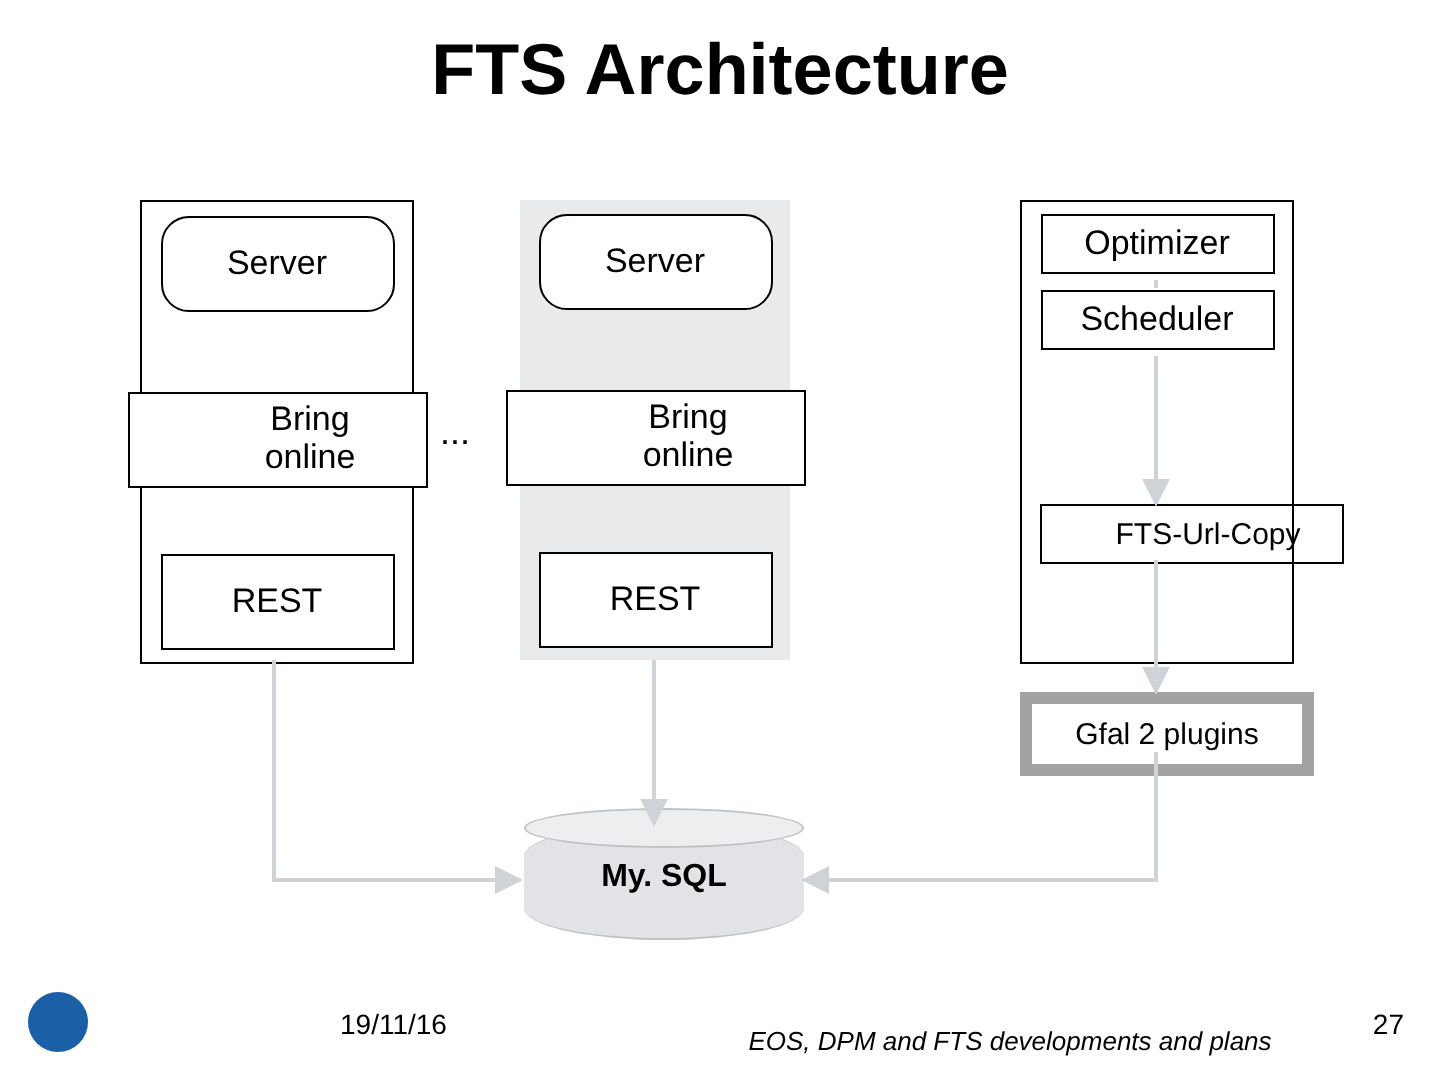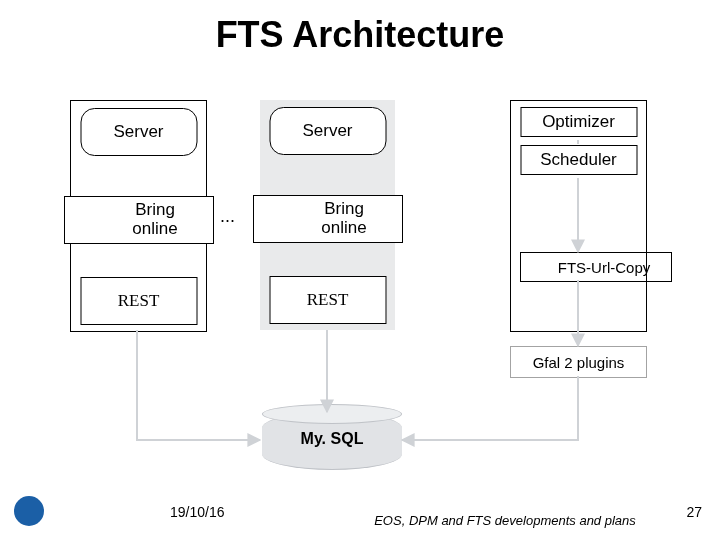"REST" .ib-bot { font-family: Liberation Serif, serif -> none }
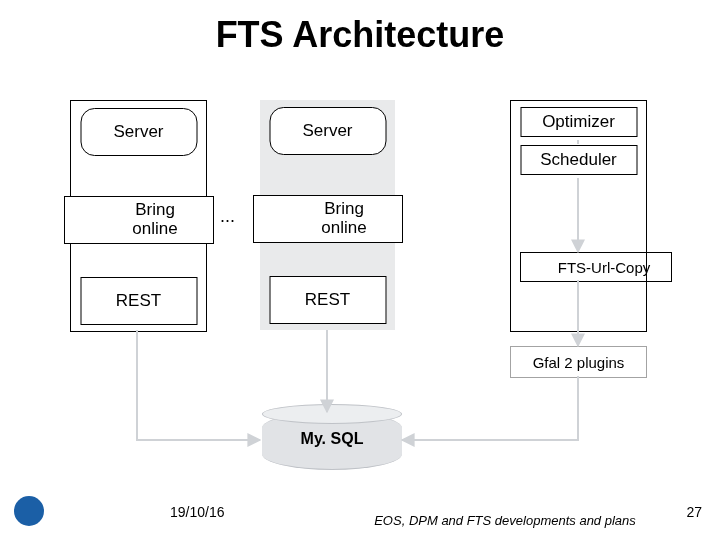"Gfal 2 plugins" .gfal { border: 1px solid #a3a3a3 -> 6px solid #a3a3a3 }
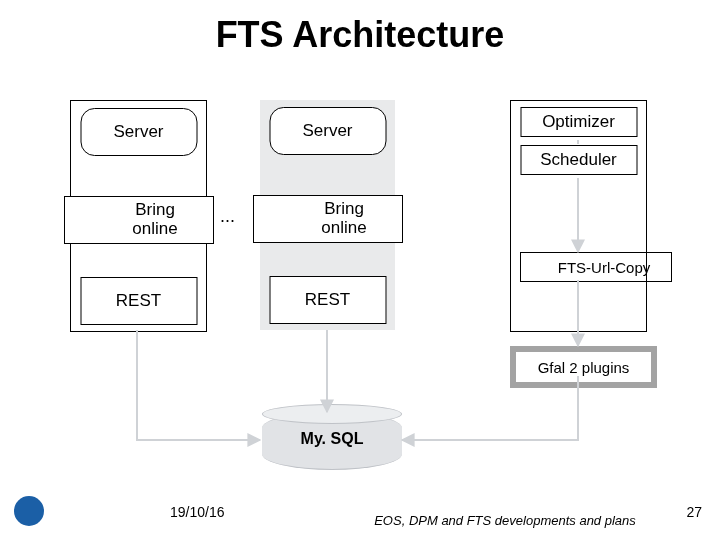"19/10/16" div.footer-date { text: 19/10/16 -> 19/11/16 }
